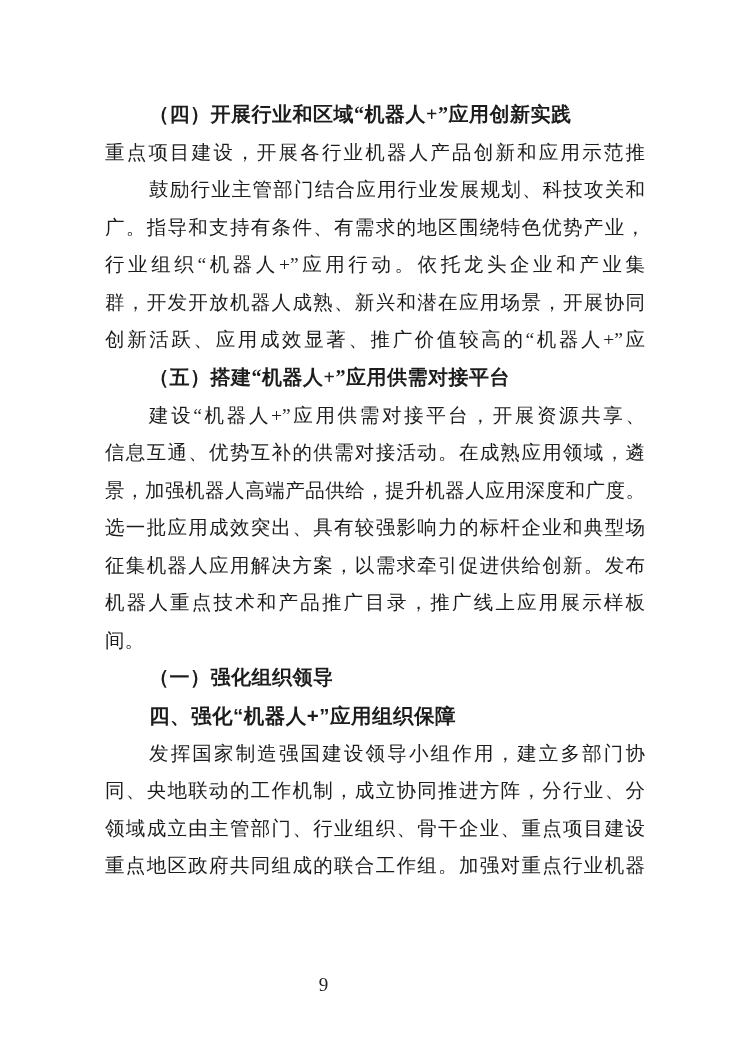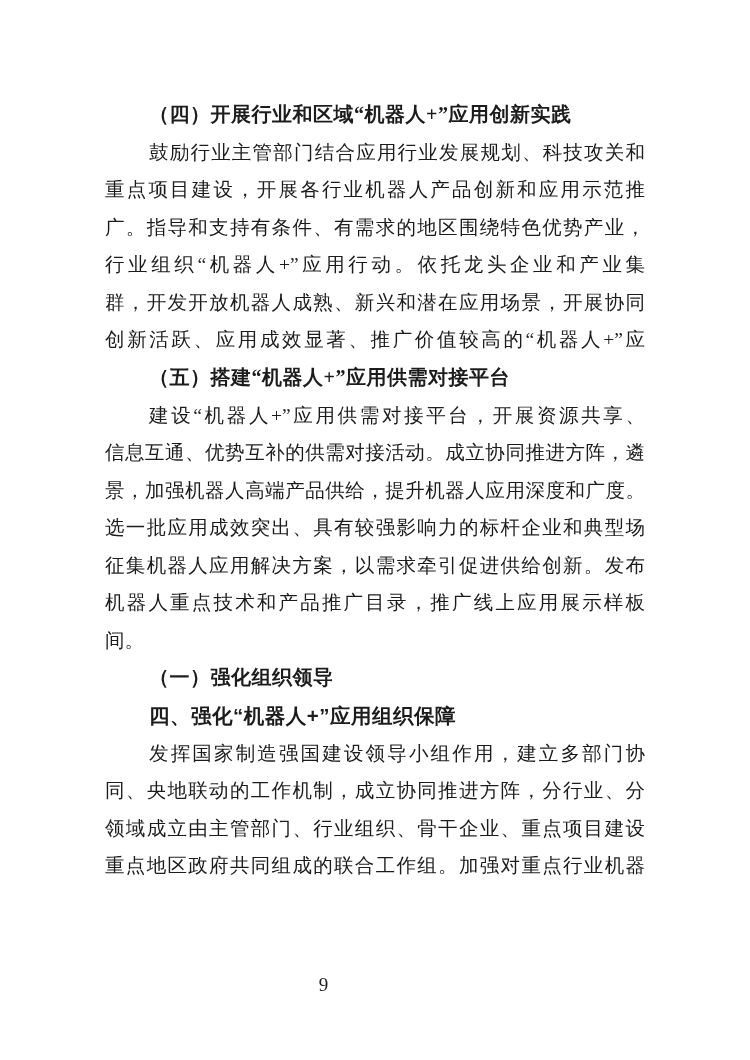"鼓励行业主管部门结合应用行业发展规划、科技攻关和" div.line { order: before "重点项目建设，开展各行业机器人产品创新和应用示范推" -> after "重点项目建设，开展各行业机器人产品创新和应用示范推" }
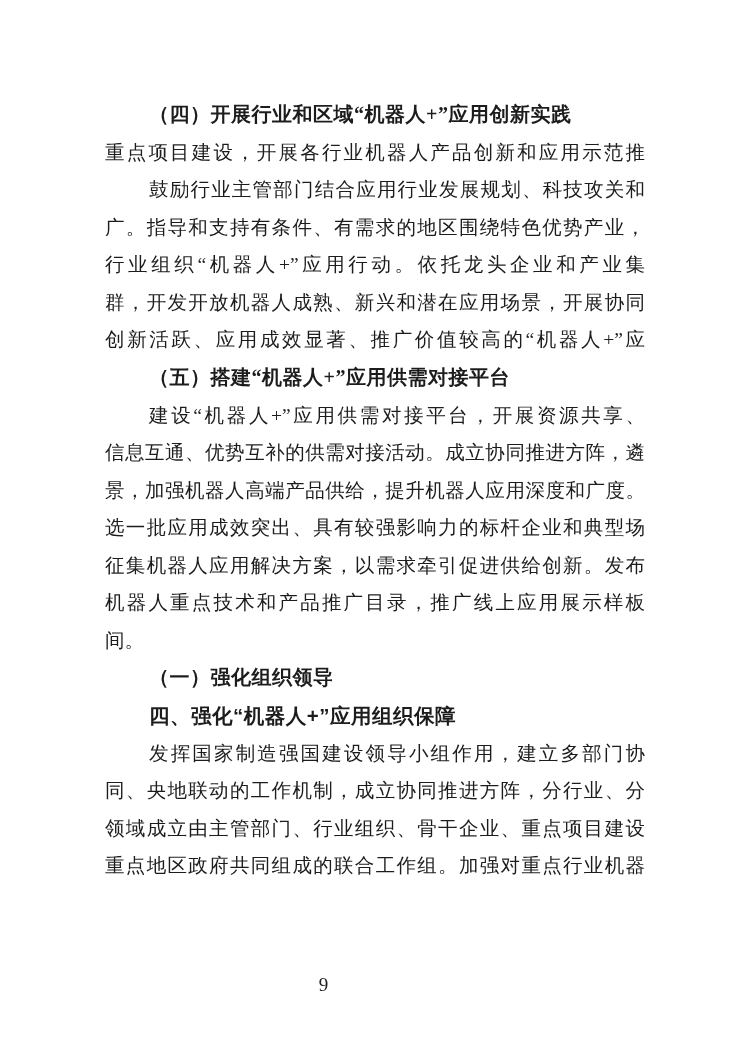"信息互通、优势互补的供需对接活动。成立协同推进方阵，遴" div.line { text: 成立协同推进方阵 -> 在成熟应用领域 }
